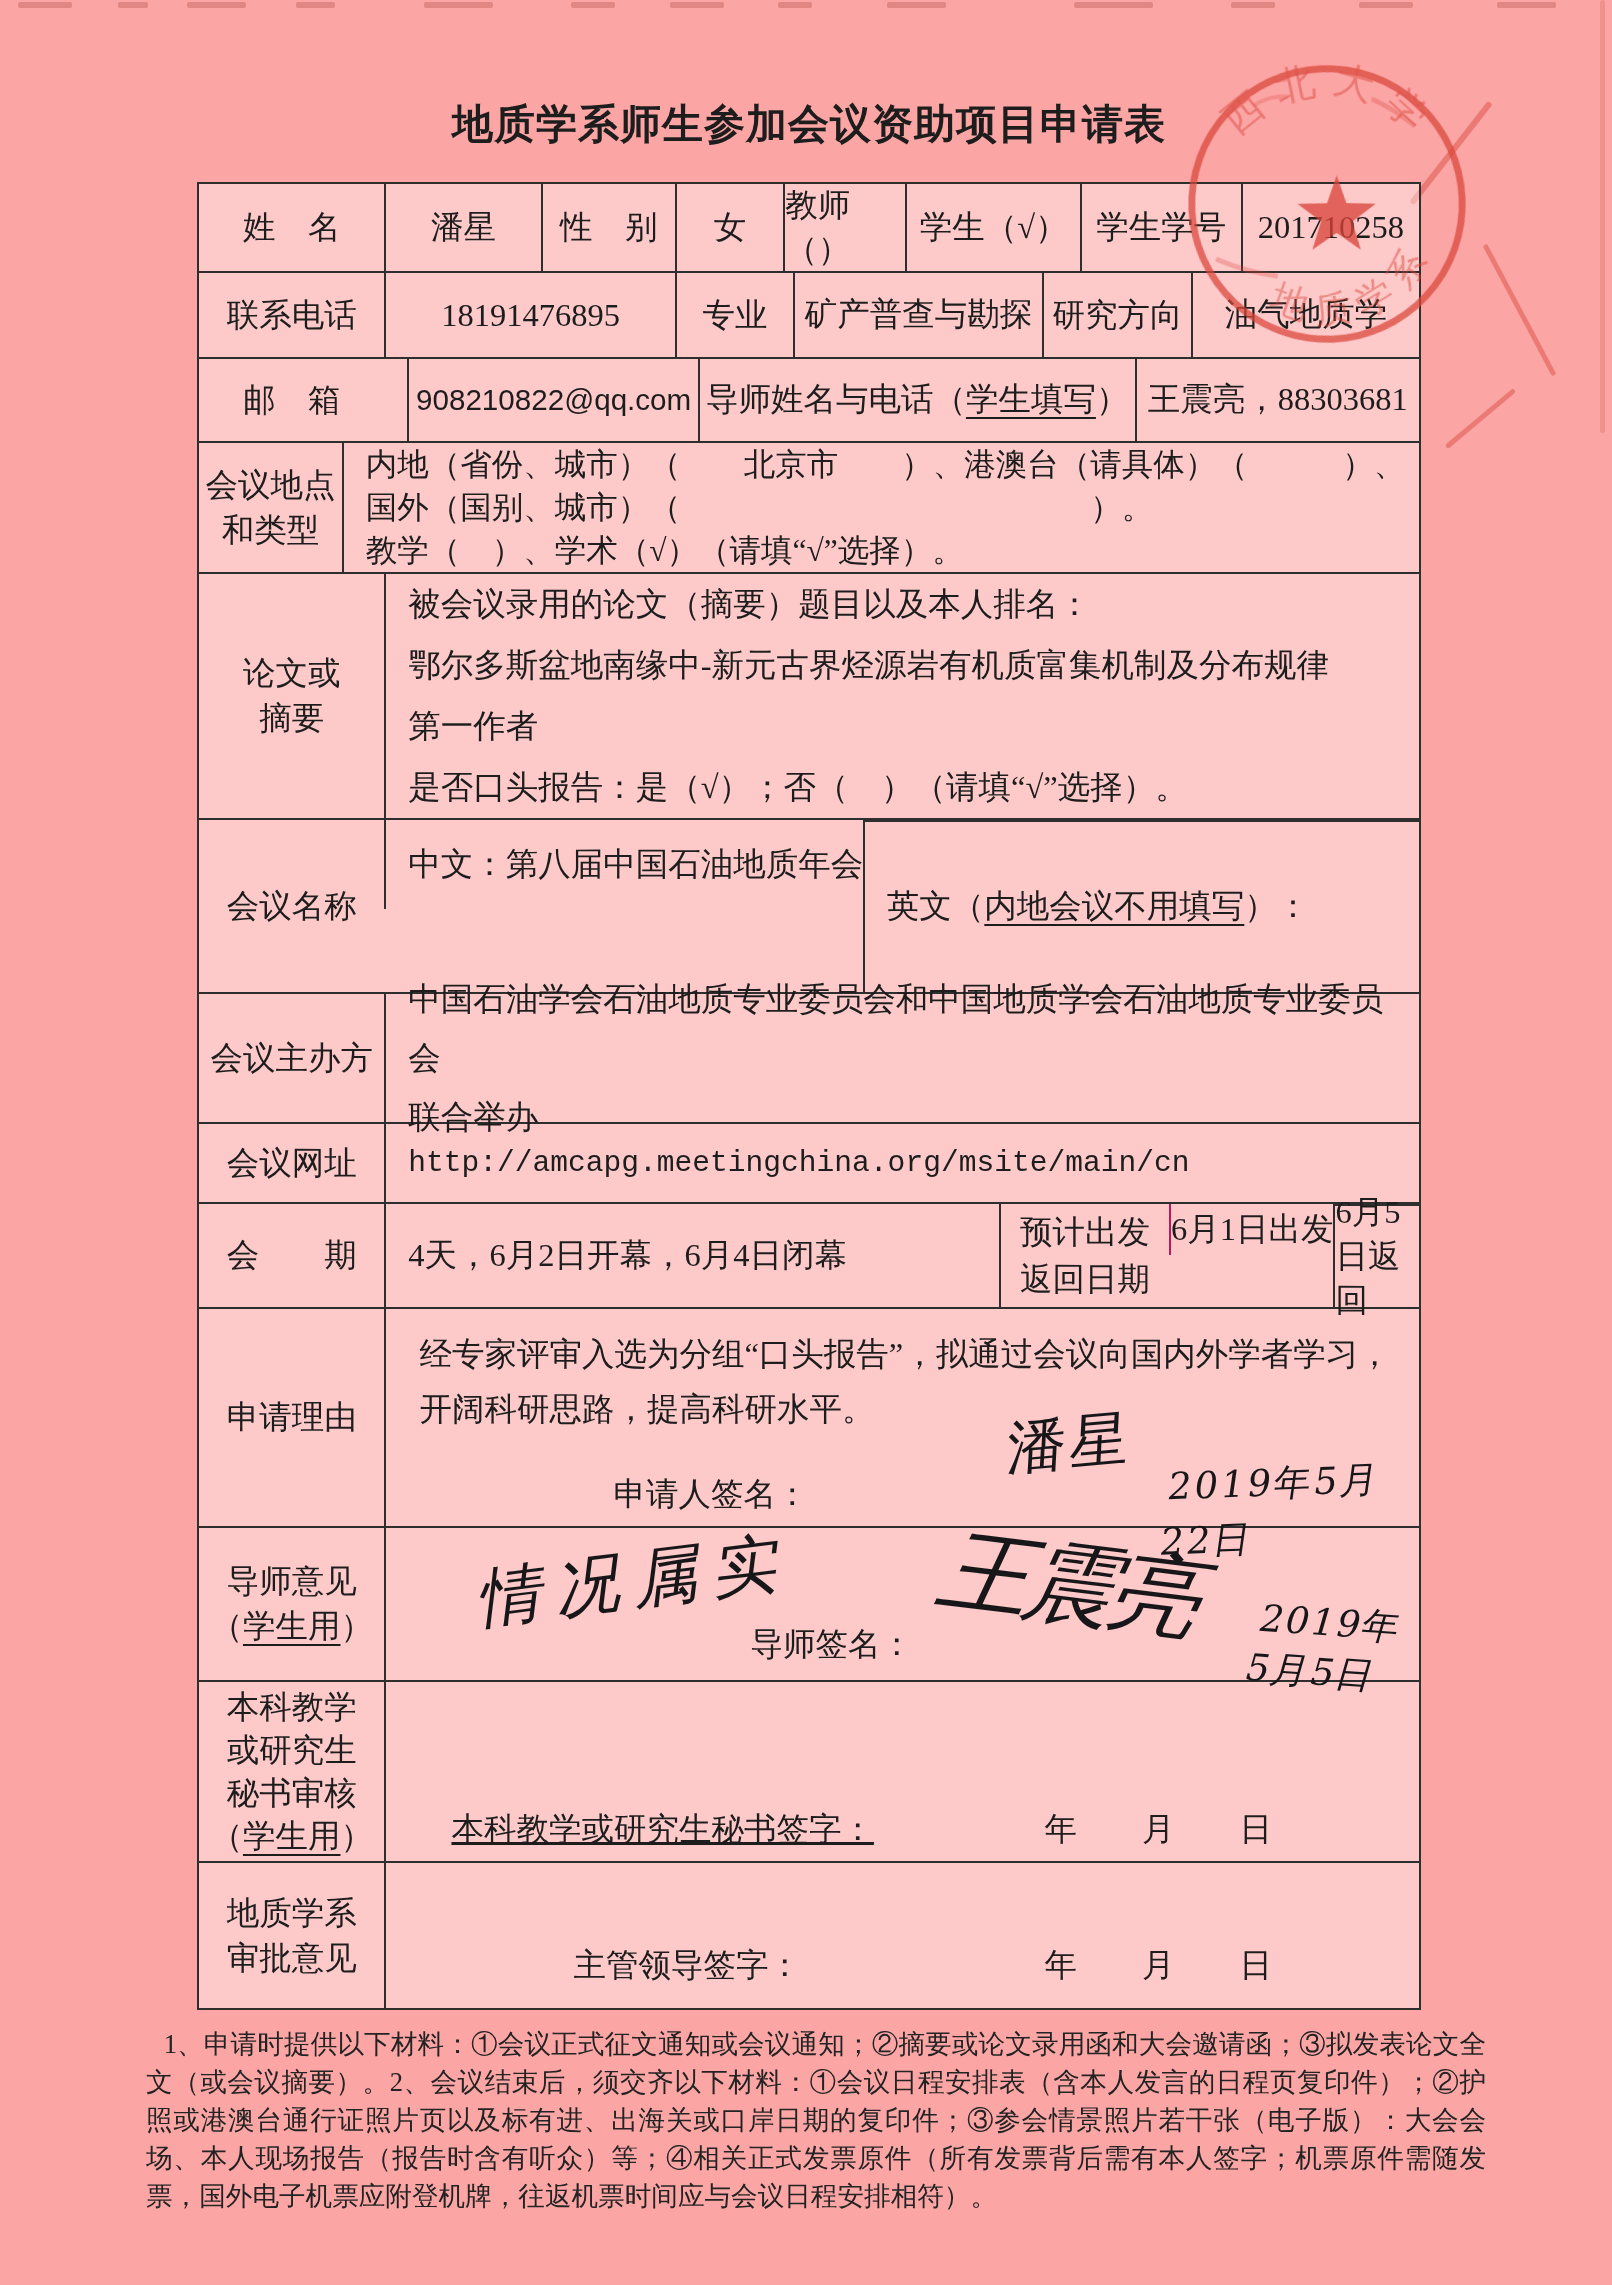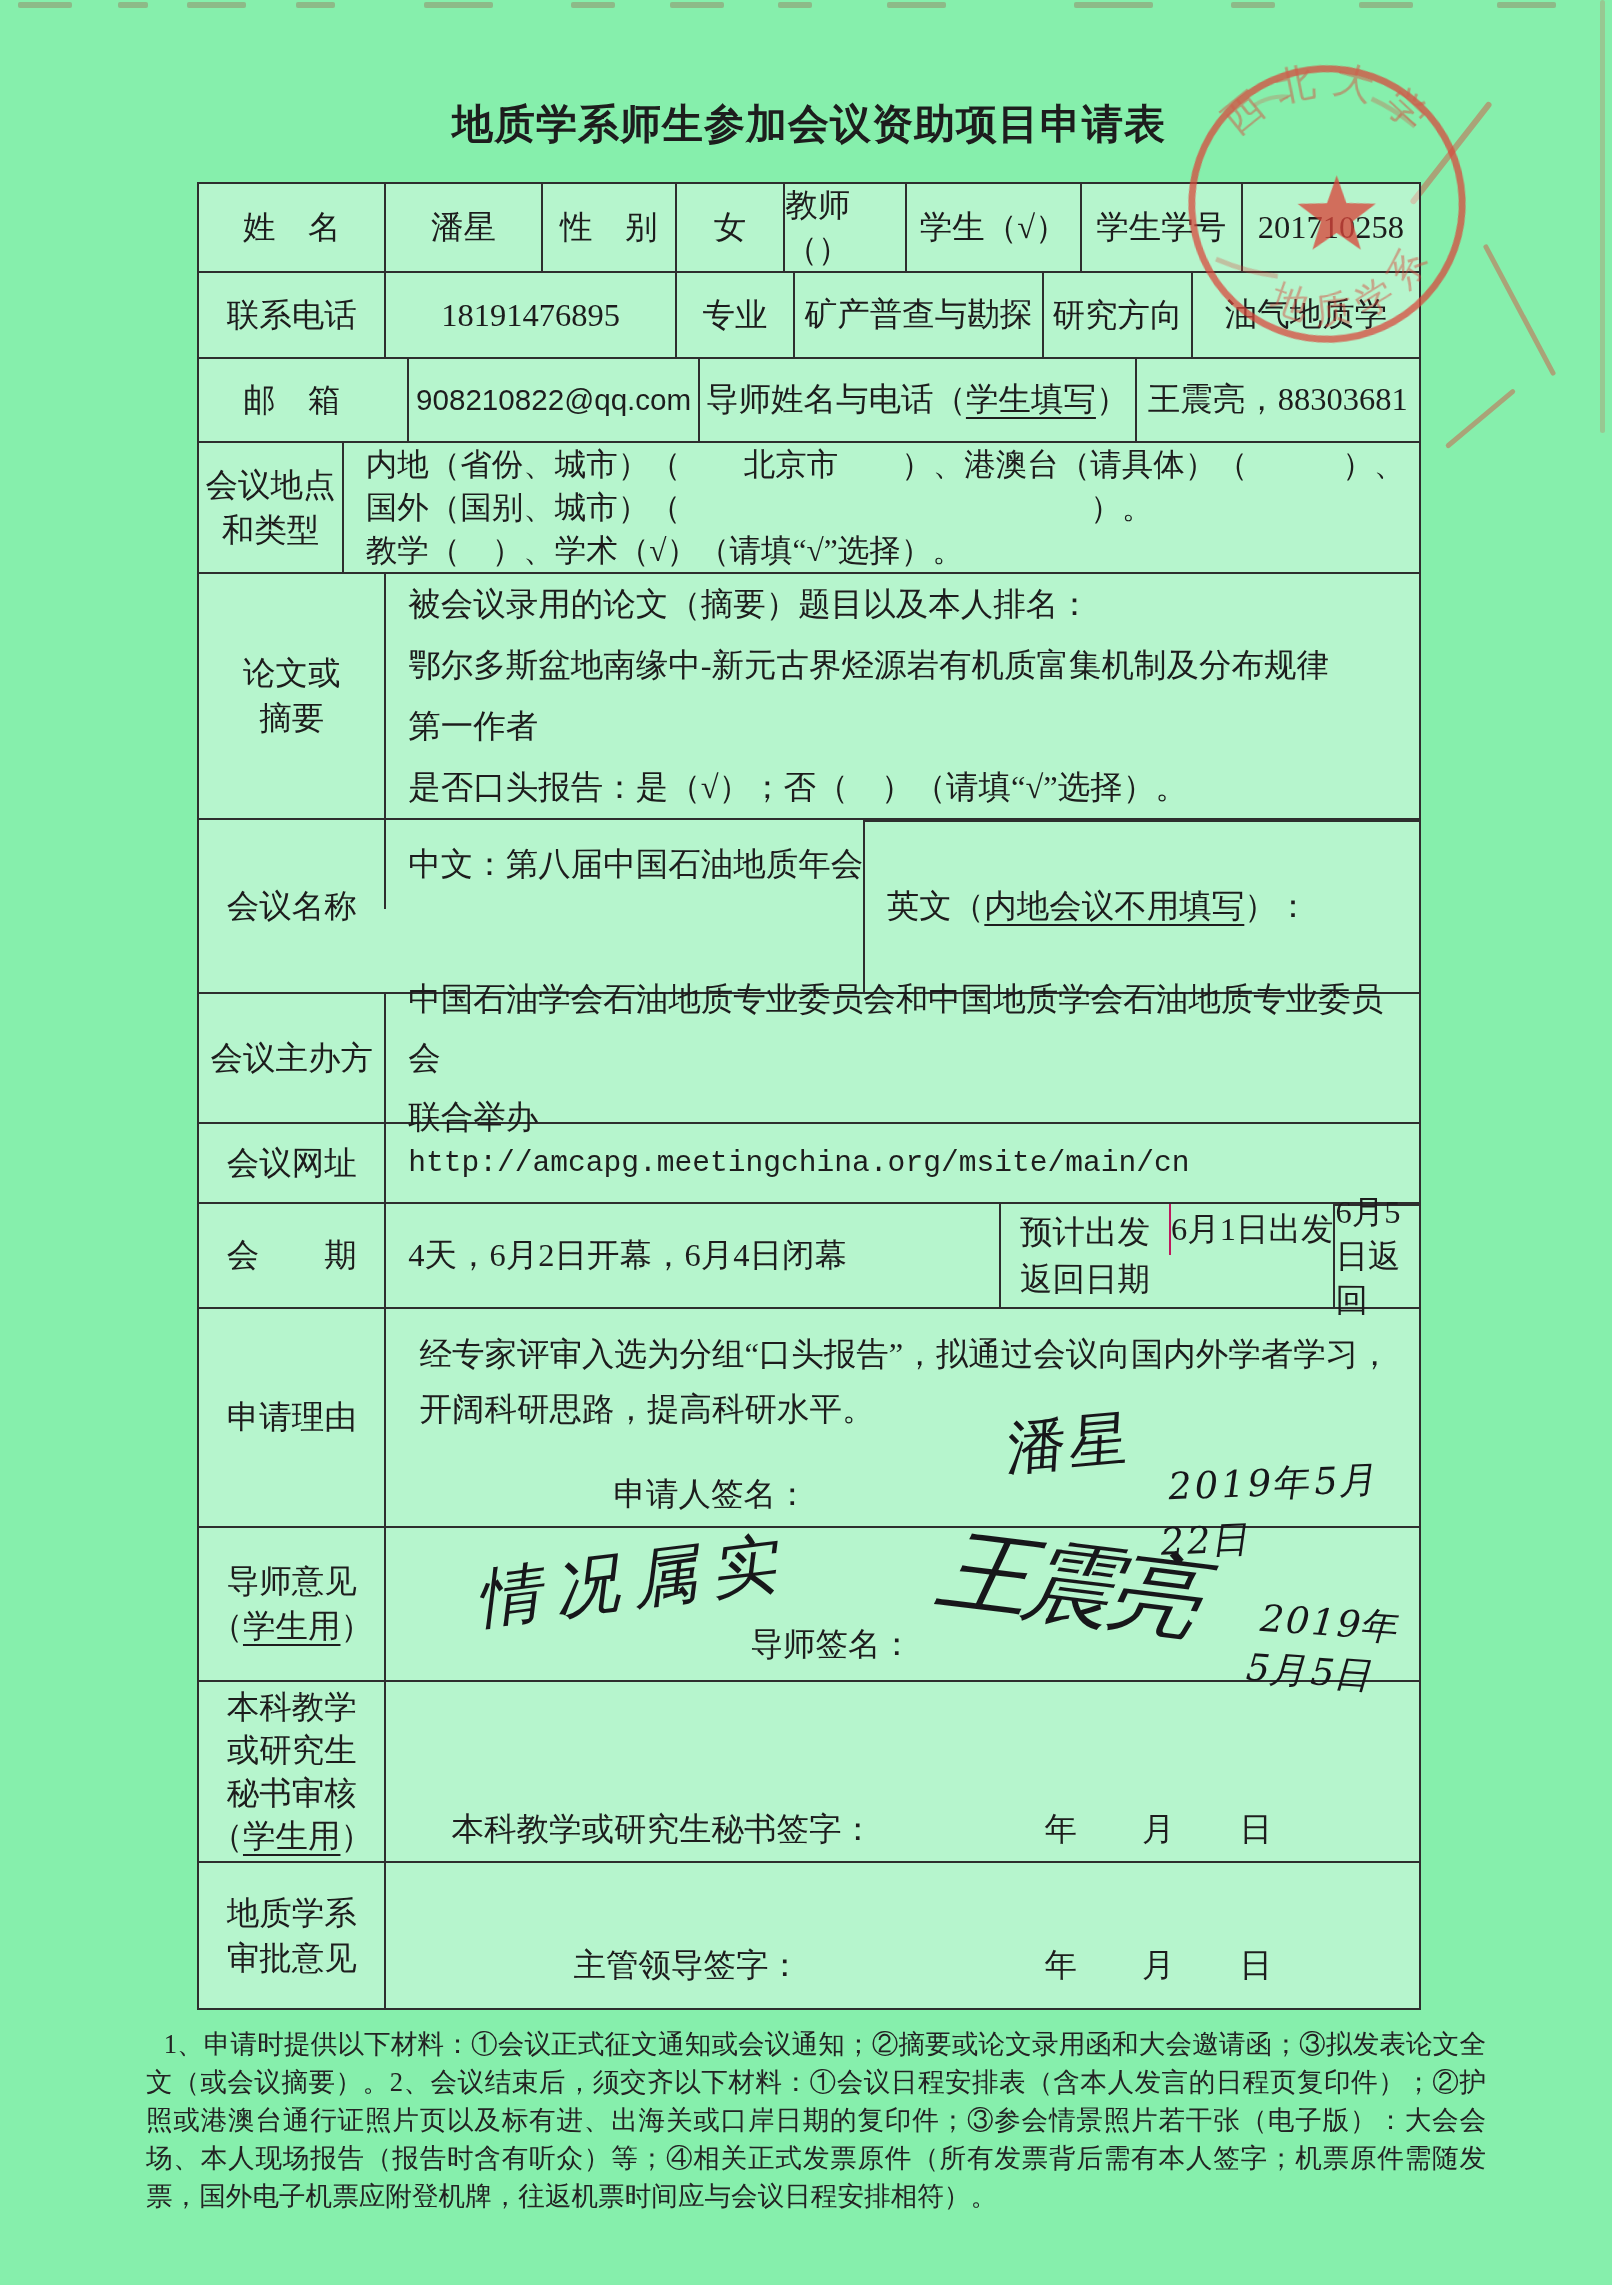"地质学系师生参加会议资助项目申请表" .page { background: #86efac -> #fca5a5 }
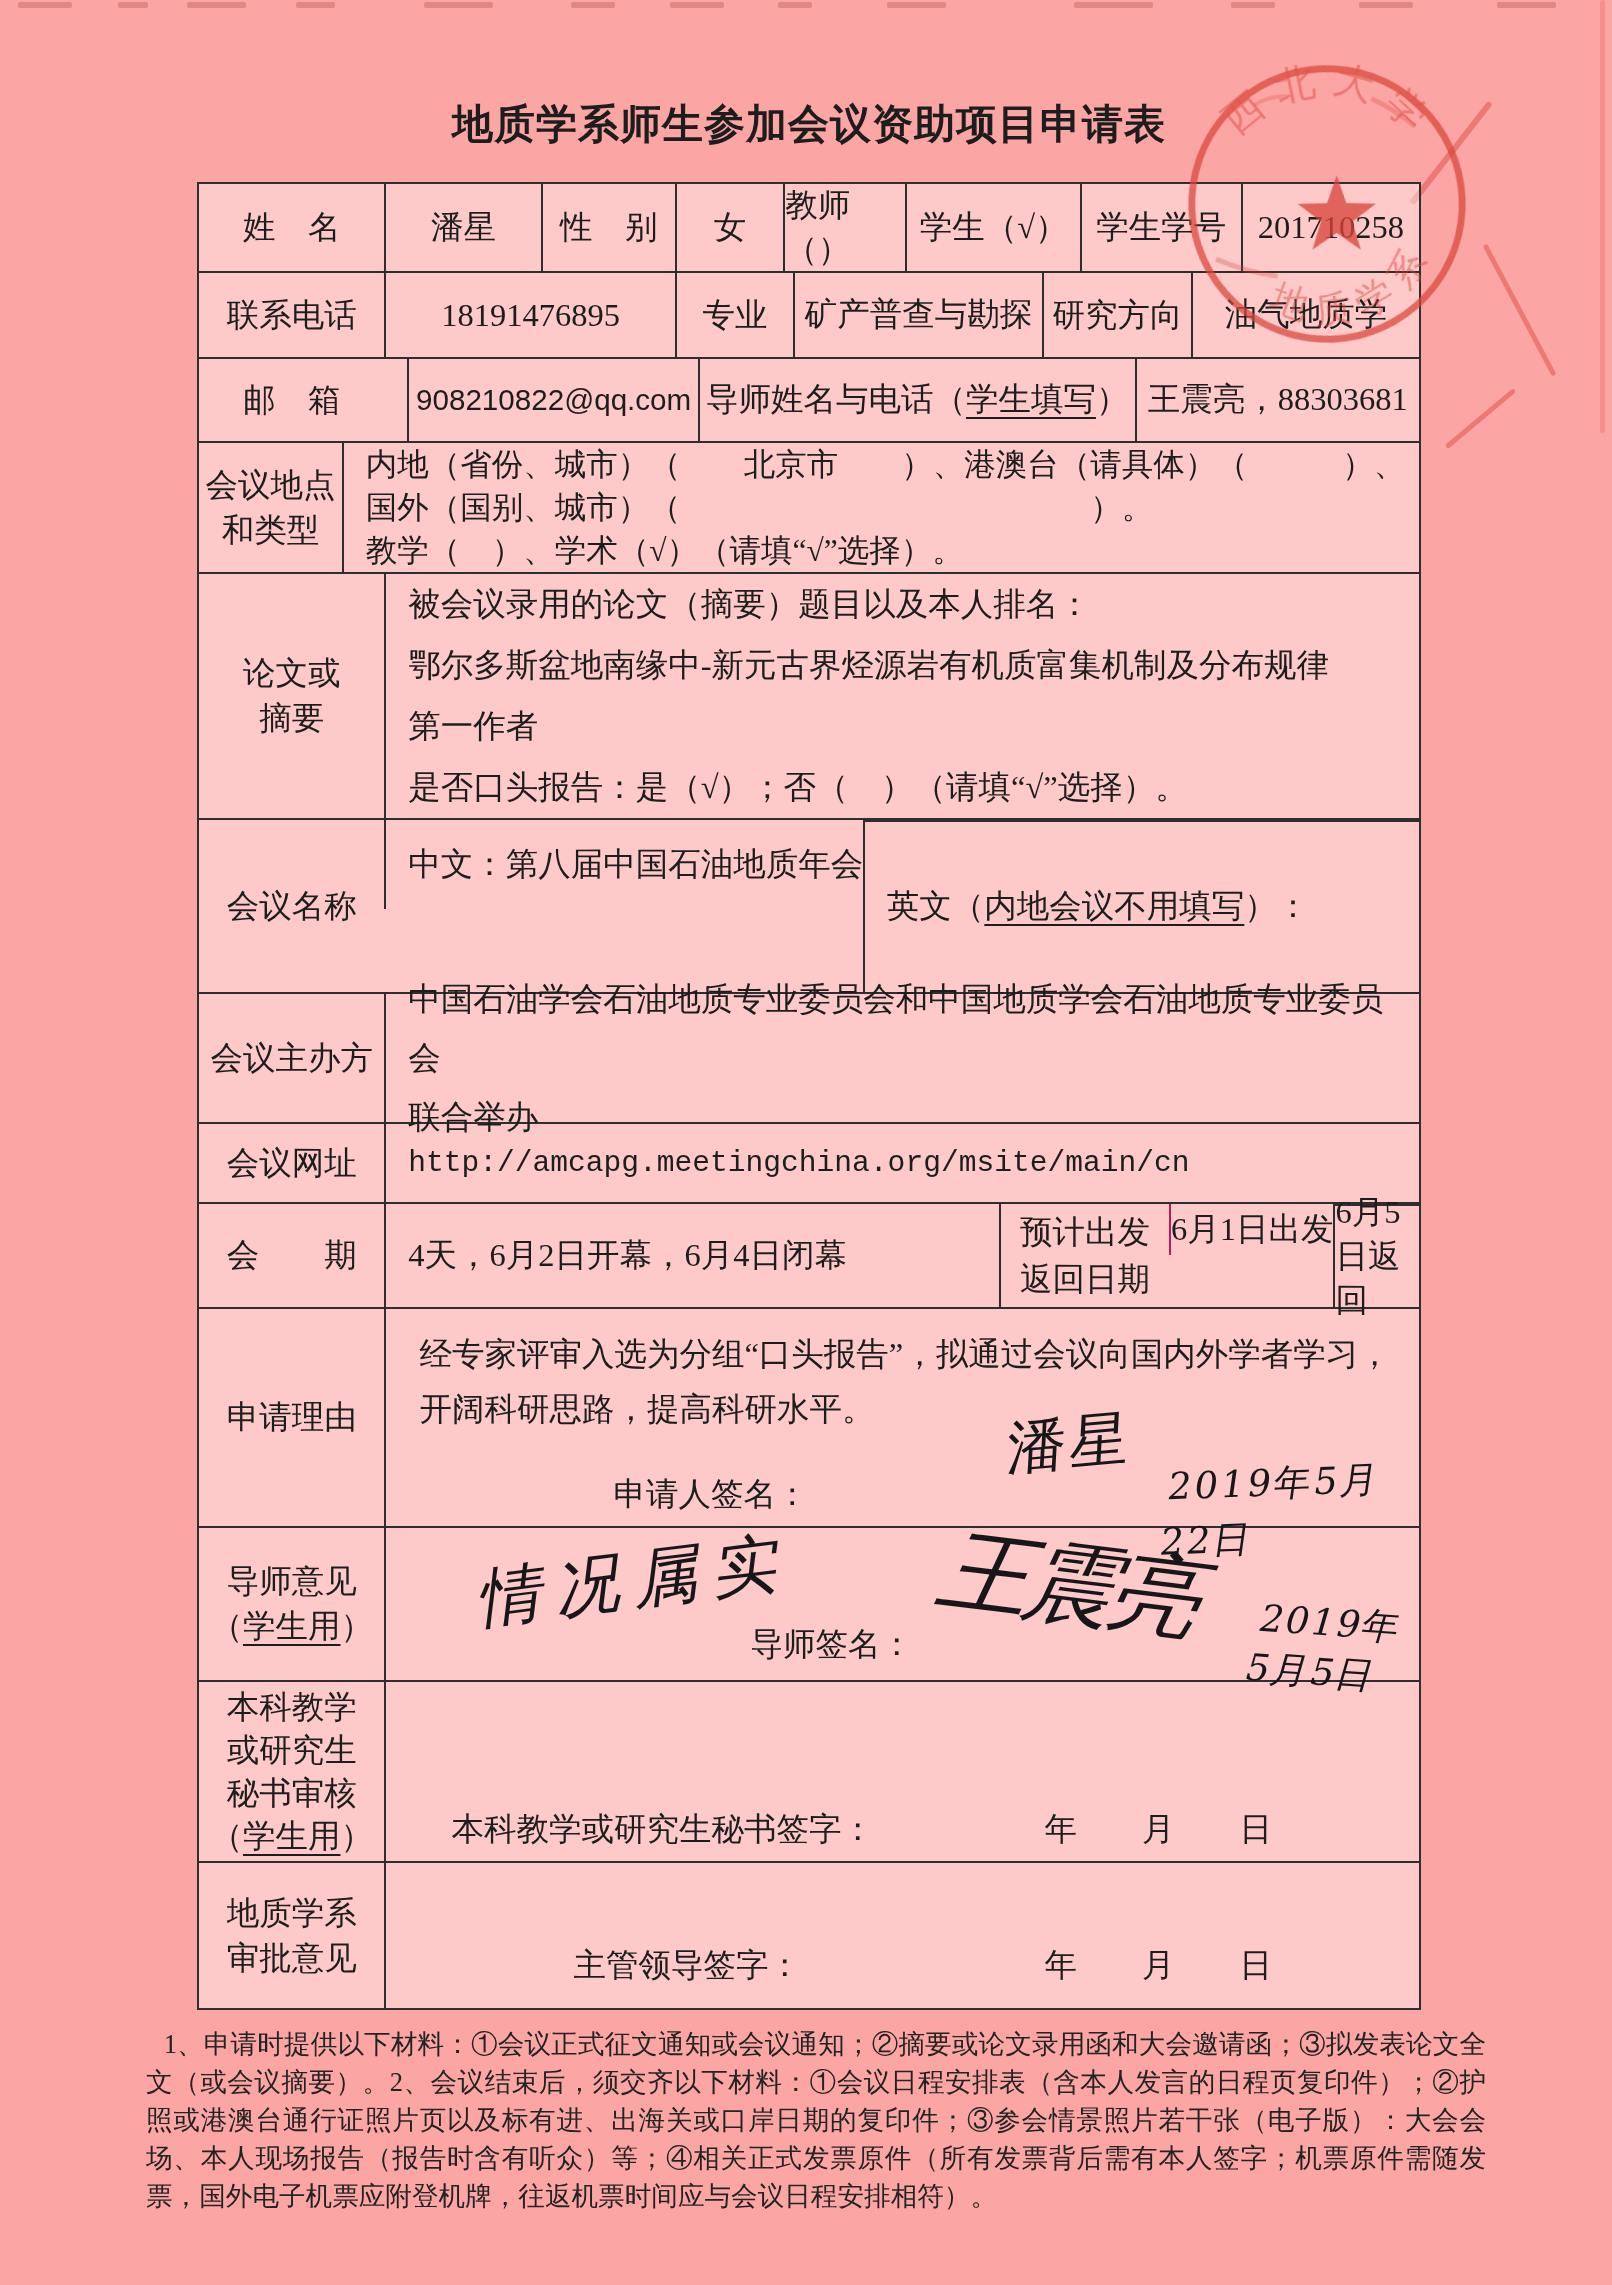"本科教学或研究生秘书签字：" span { text-decoration: none -> underline }
